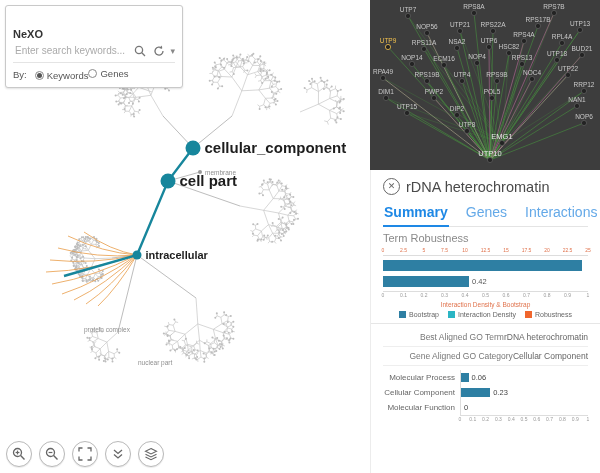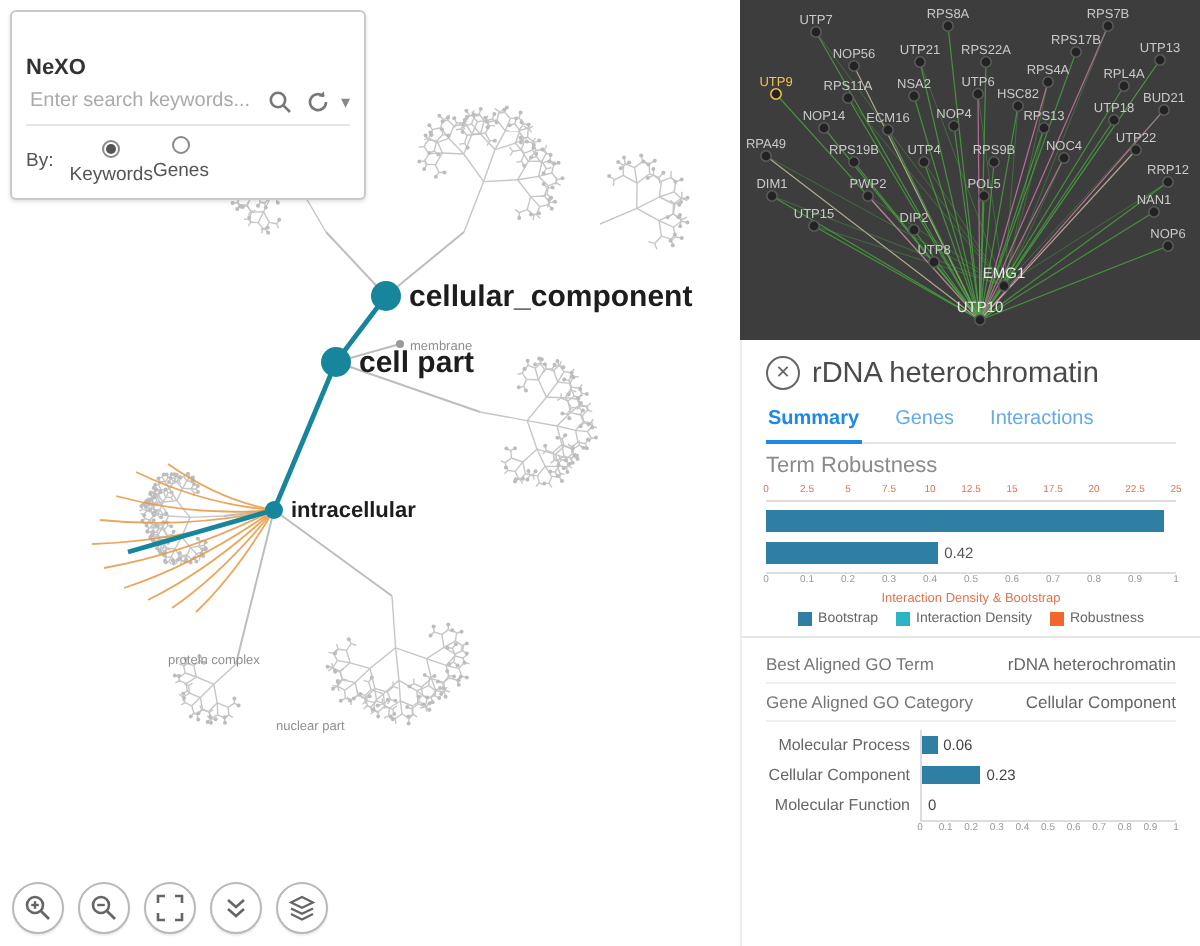"Keywords" .radio-opt { flex-direction: column -> none }
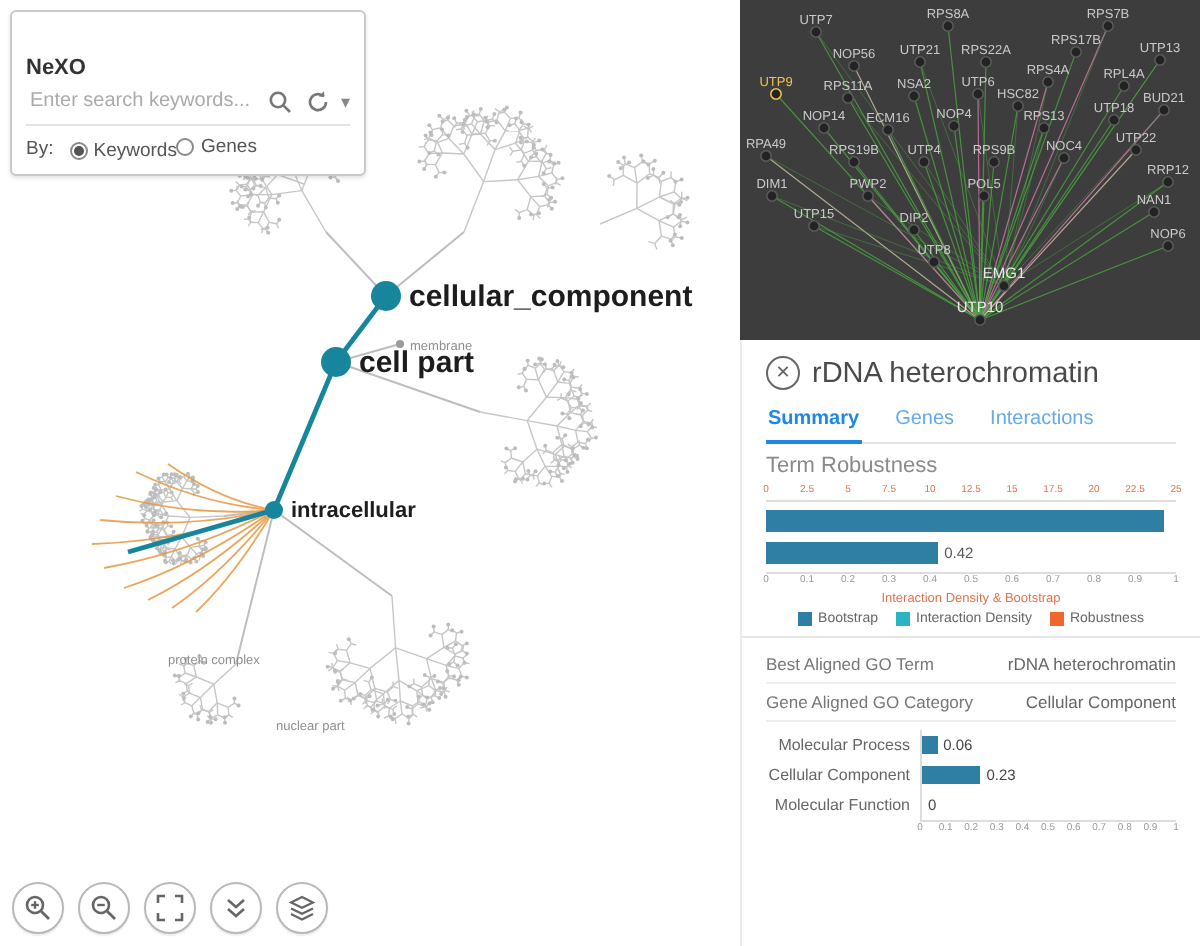"Summary" .tab { font-size: 10px -> 14px }
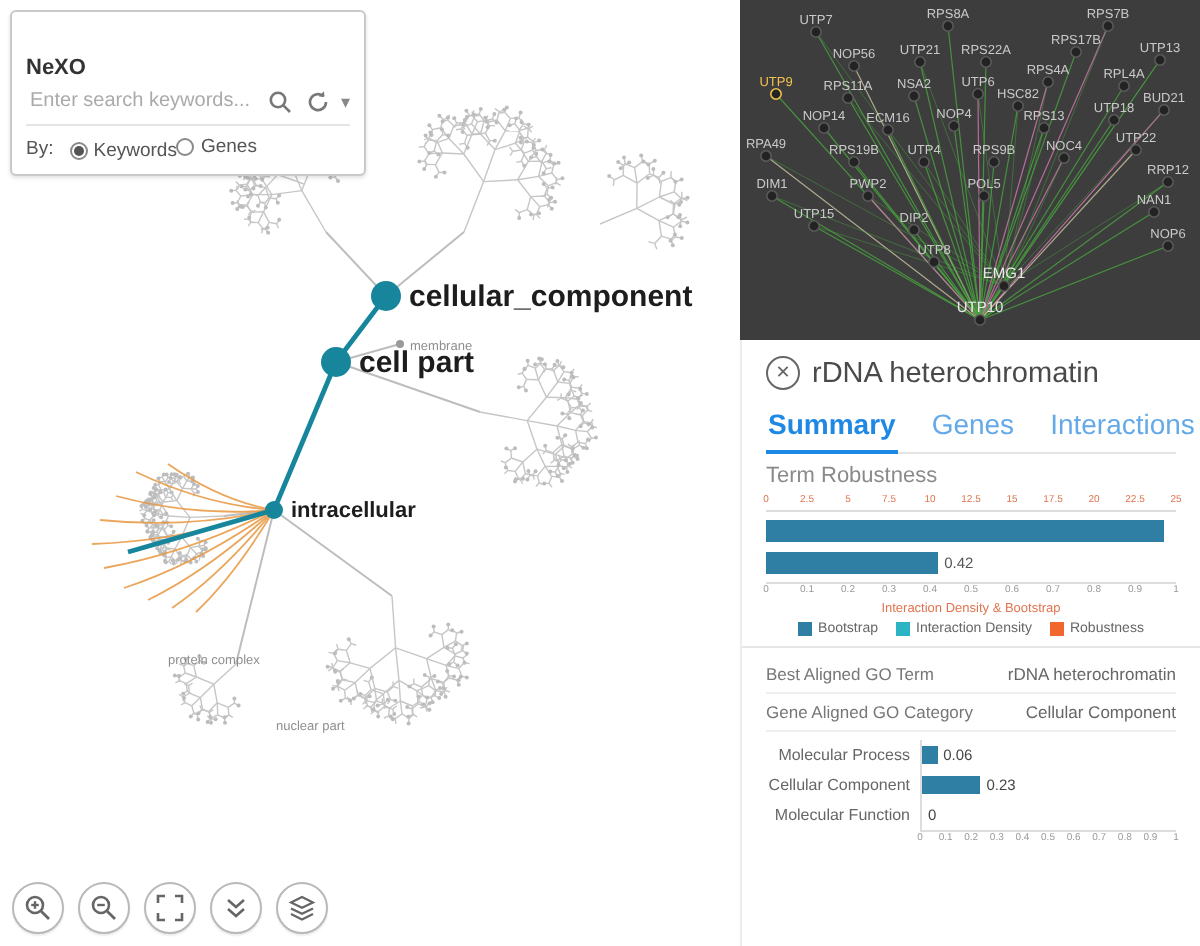"Best Aligned GO Term" .tbl-row { justify-content: space-between -> flex-end }
